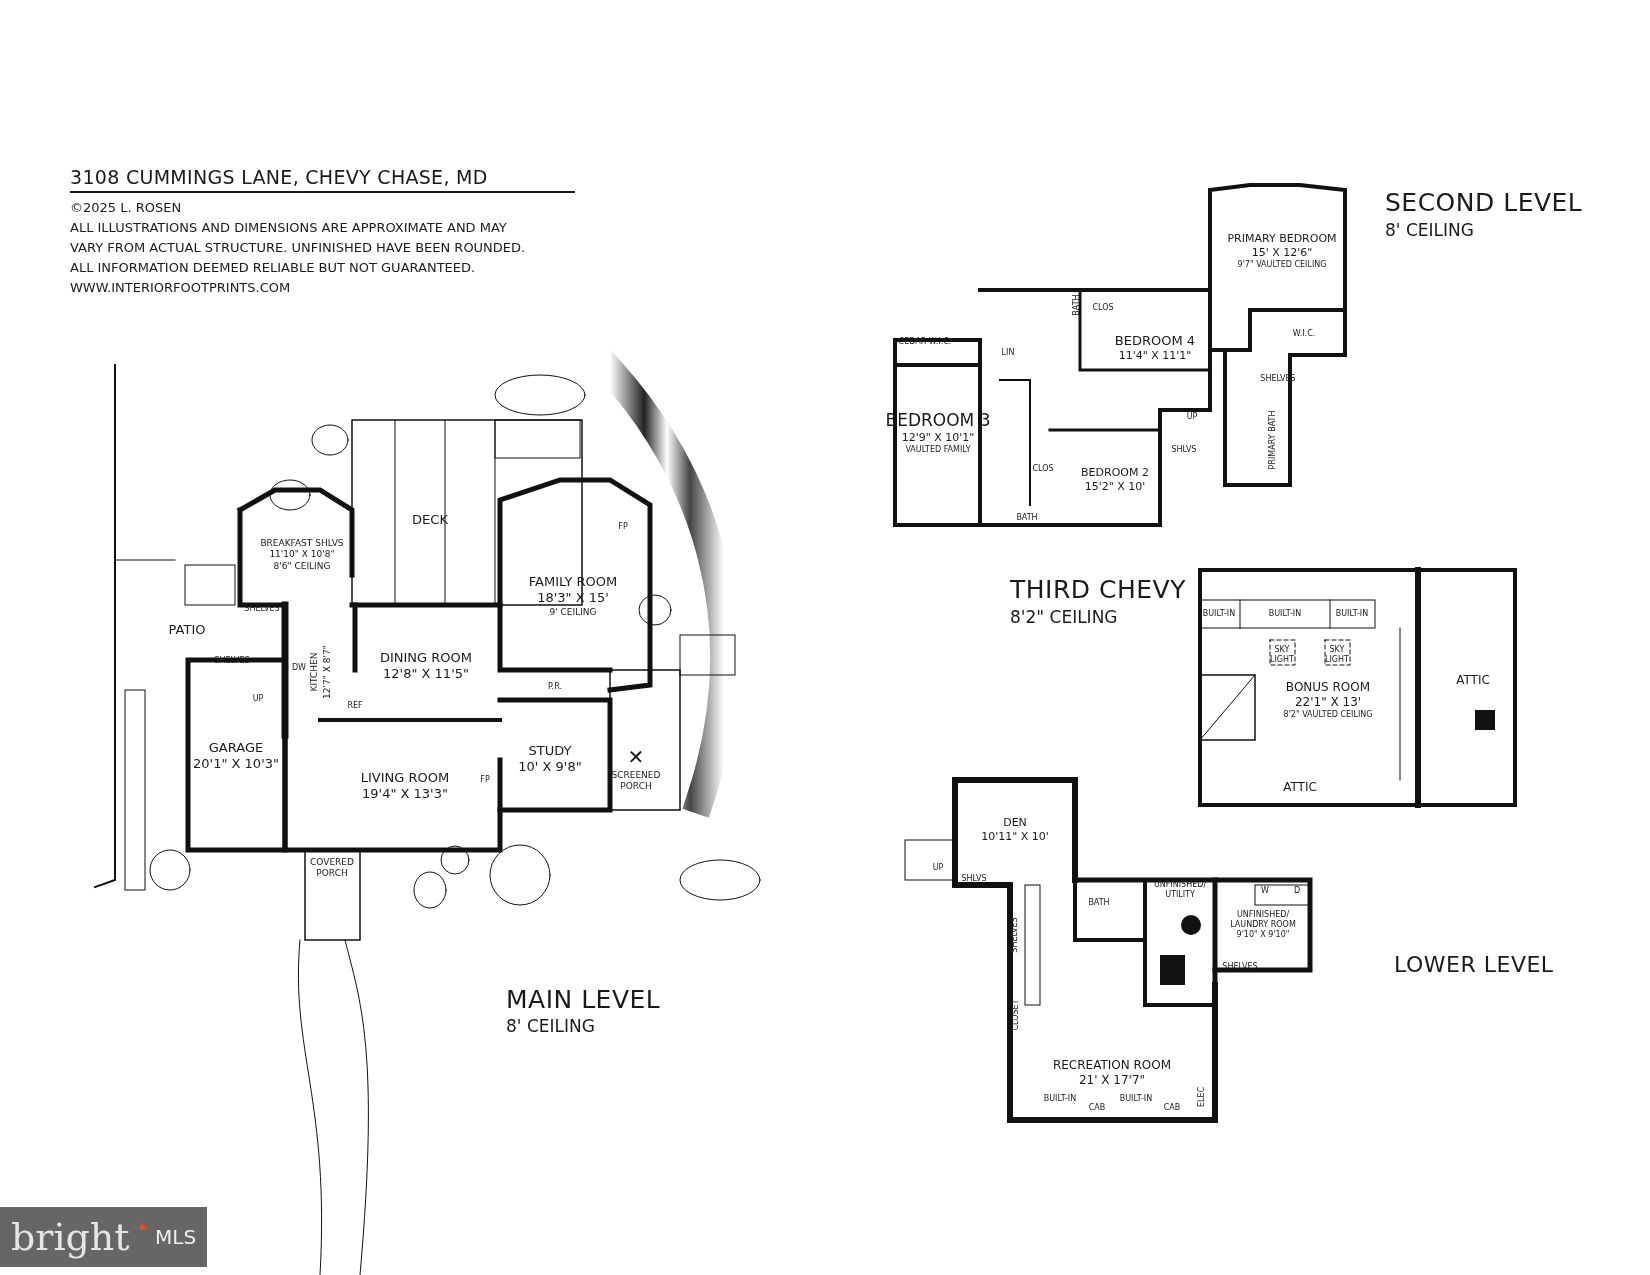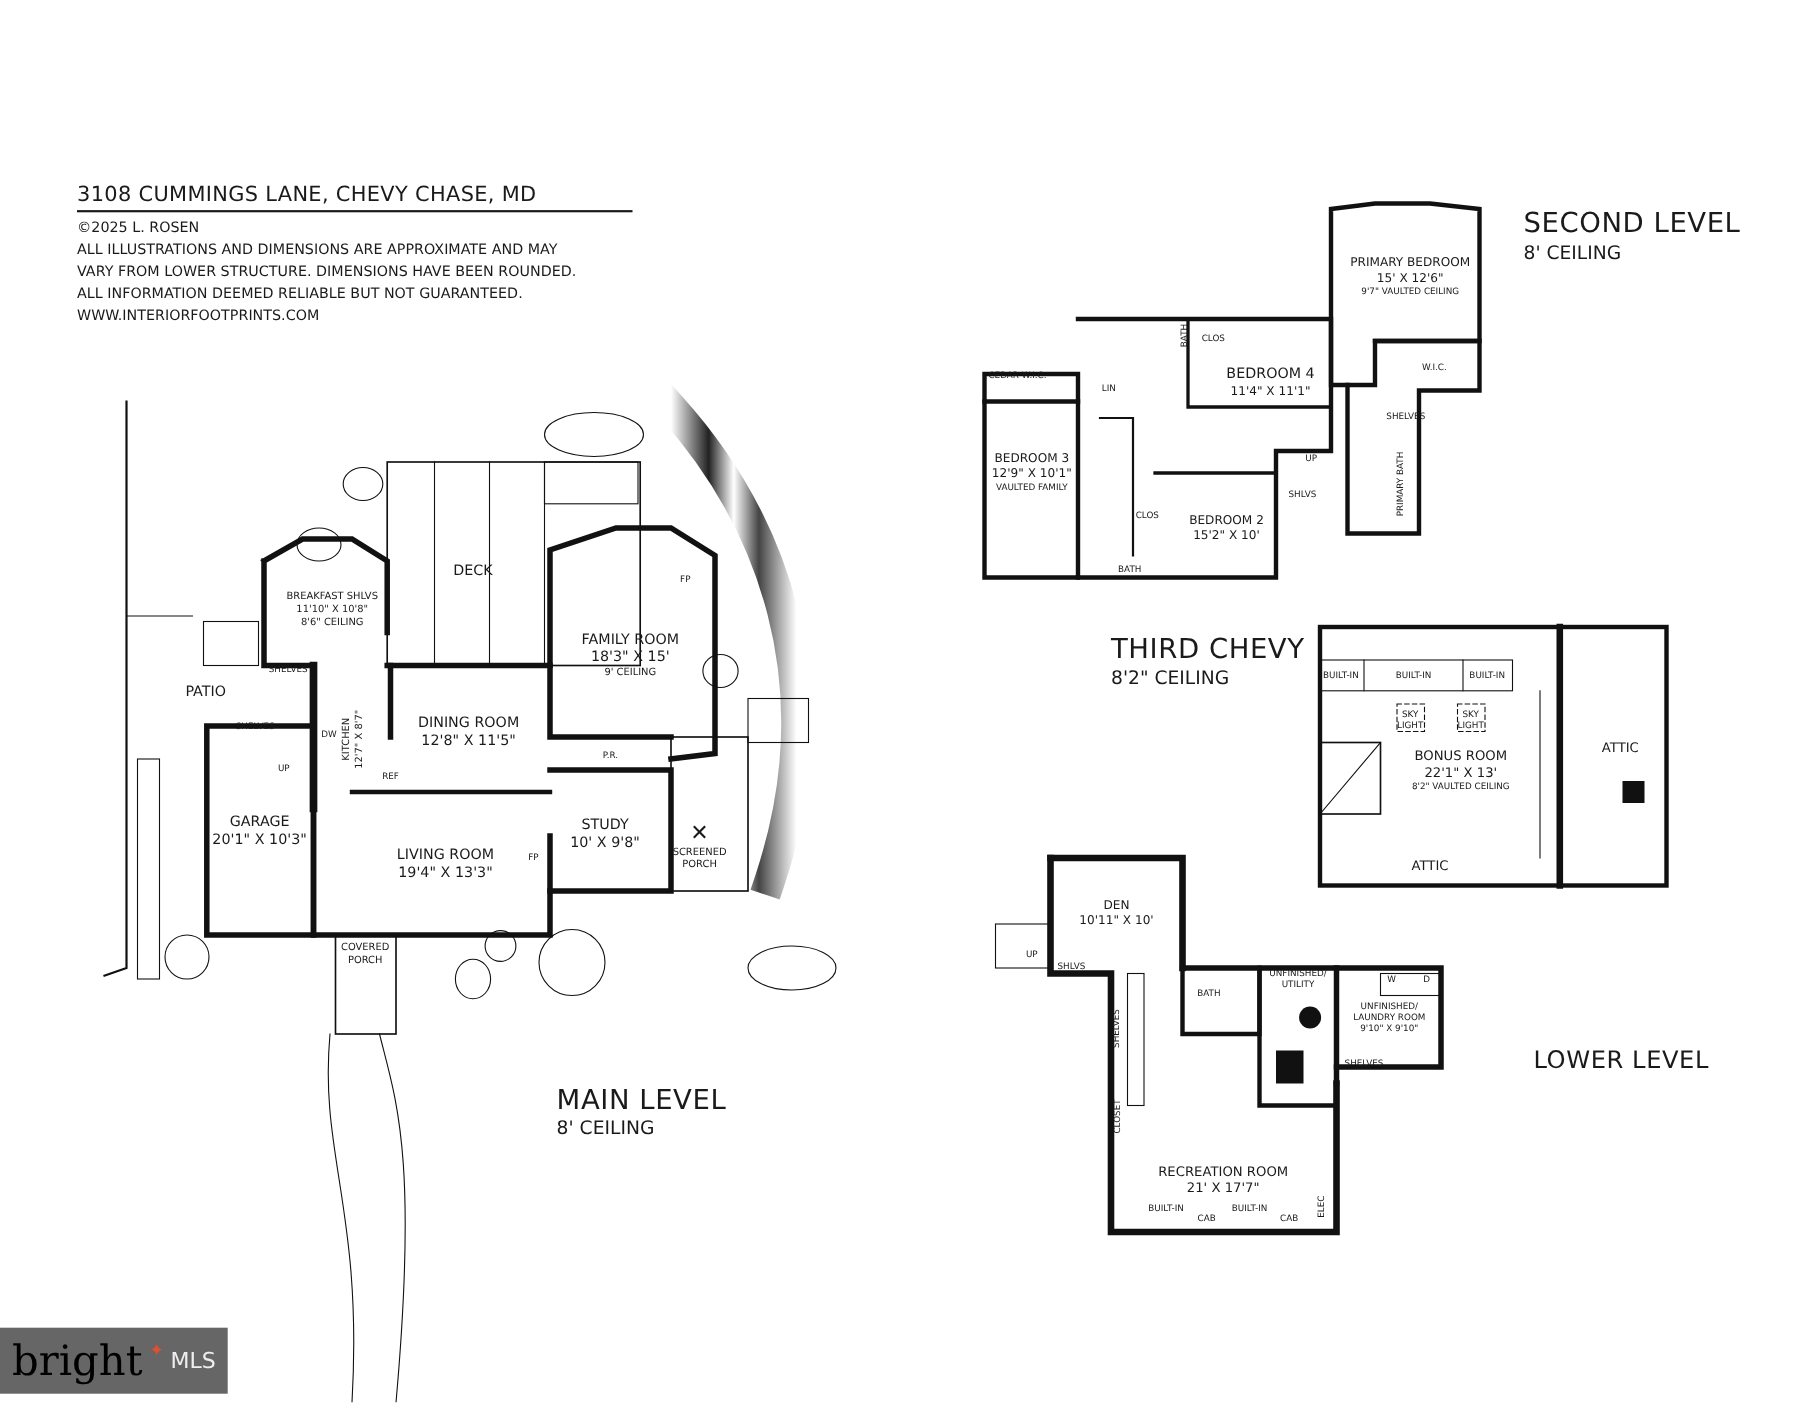"VARY FROM LOWER STRUCTURE. DIMENSIONS" div.abs { text: LOWER STRUCTURE. DIMENSIONS -> ACTUAL STRUCTURE. UNFINISHED }
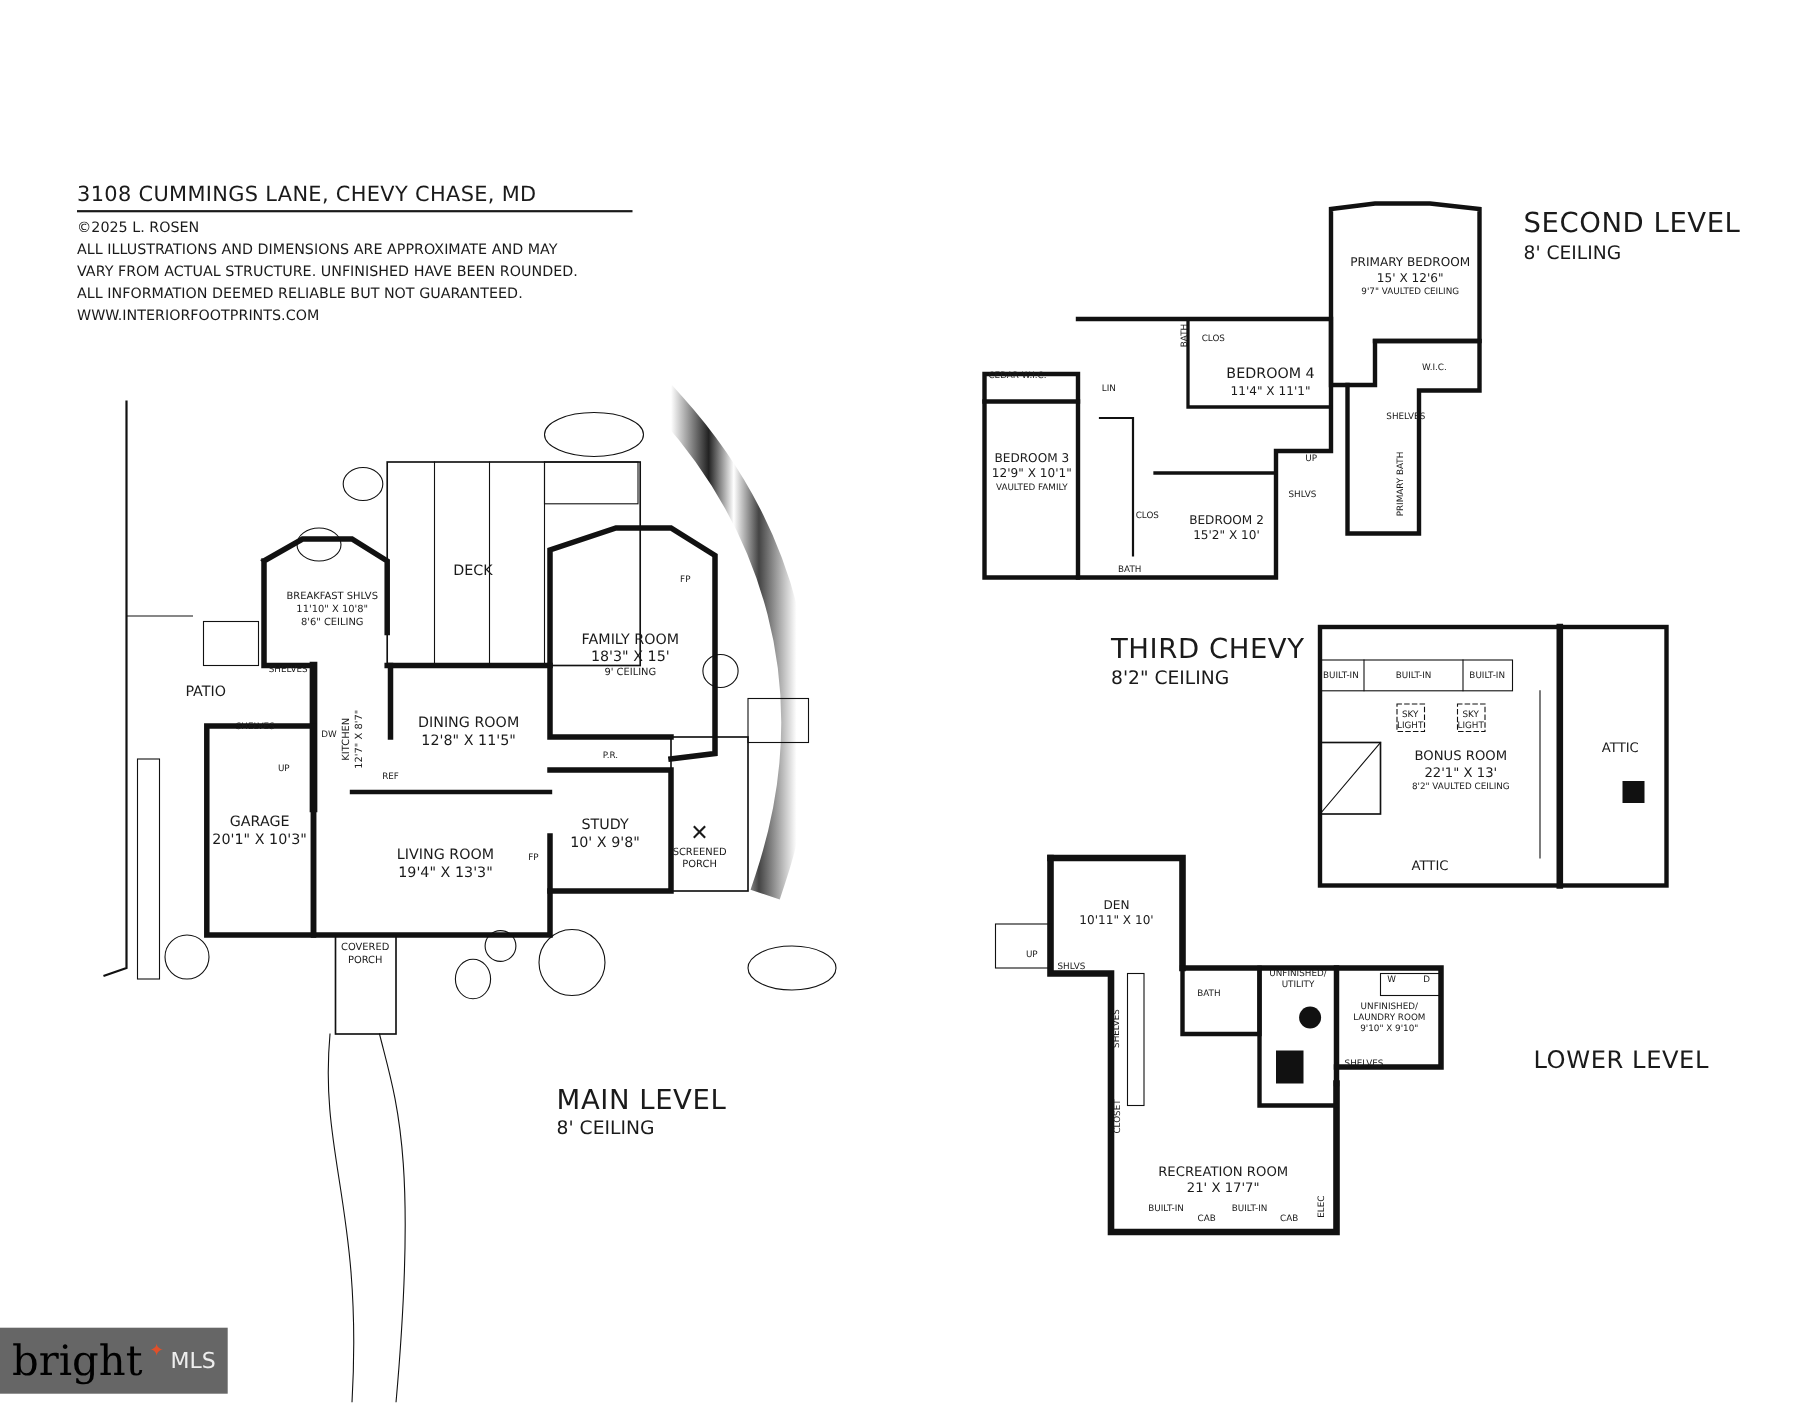"BEDROOM 3" div.rc { font-size: 11px -> 17px }
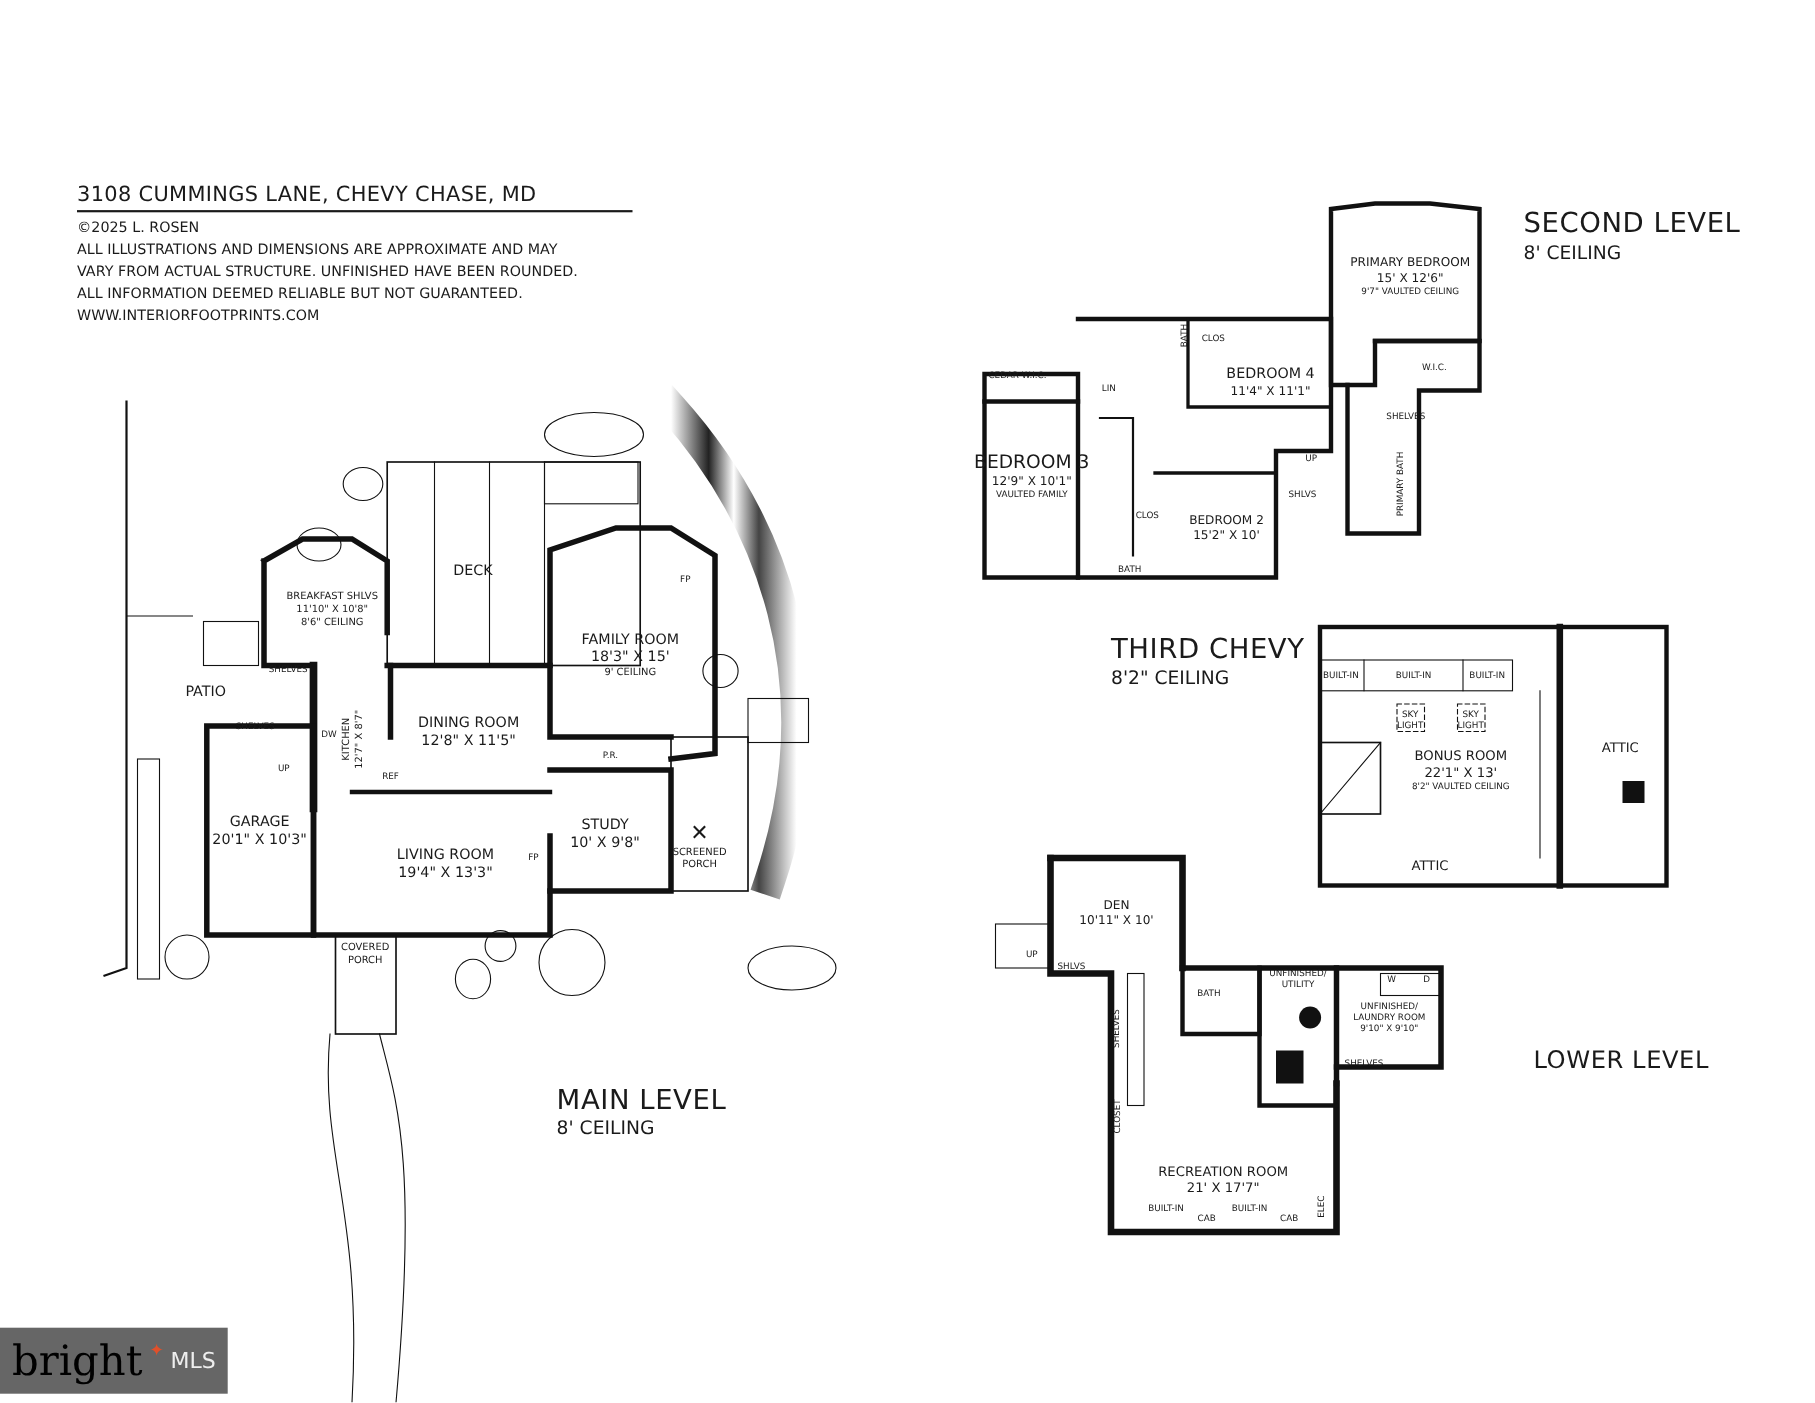"bright" .brand .word { color: #000000 -> #e5e5e5 }
